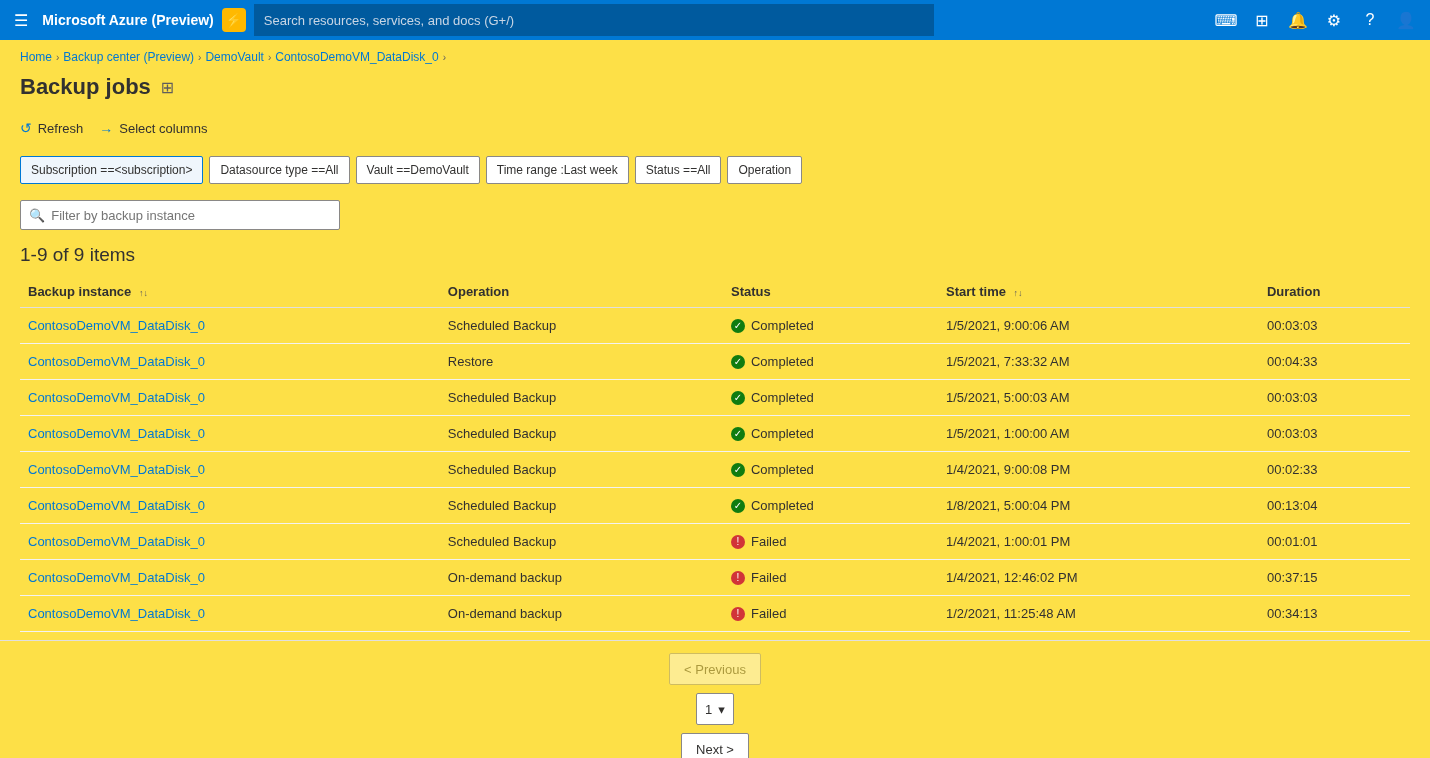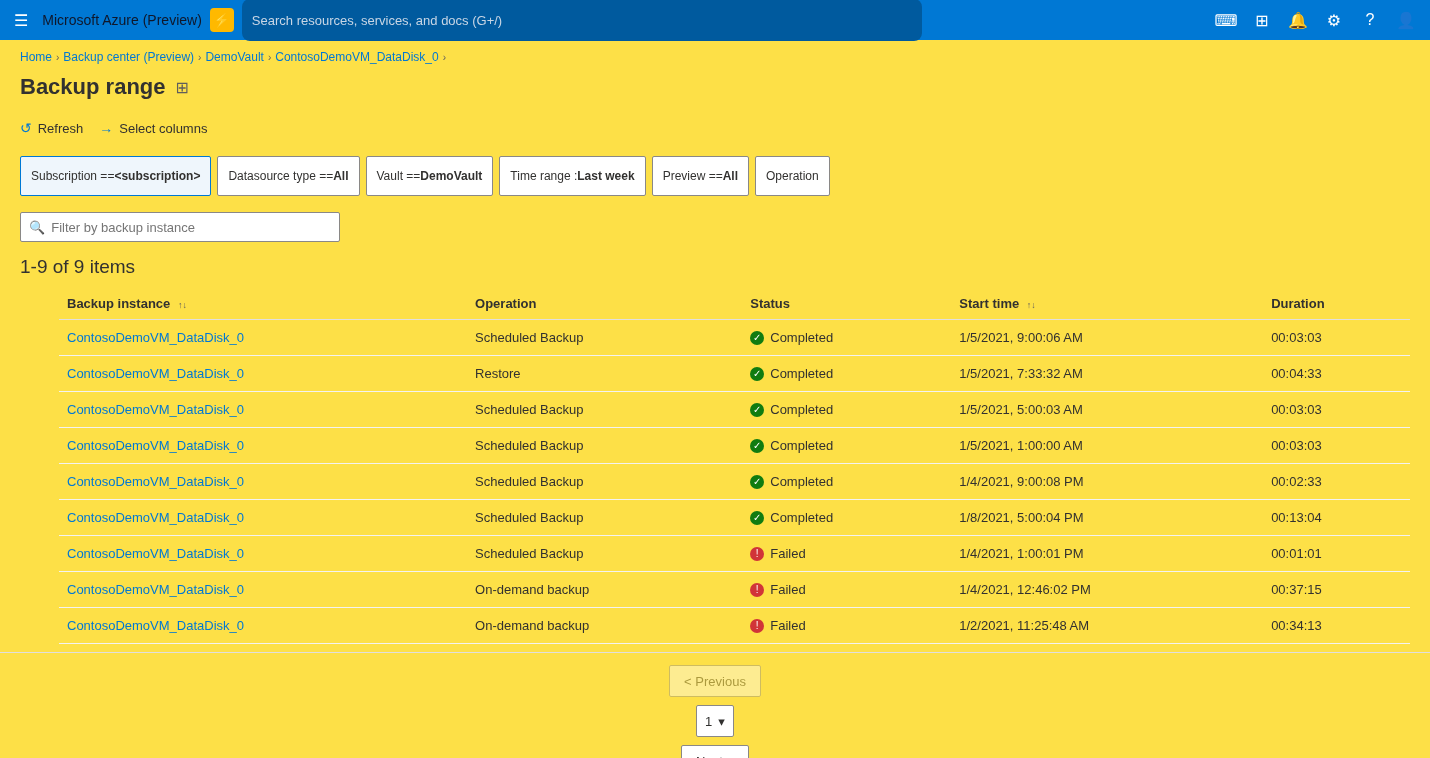"Microsoft Azure (Preview)" .top-nav .app-title { color: #0f172a -> #ffffff; font-weight: 400 -> 700 }
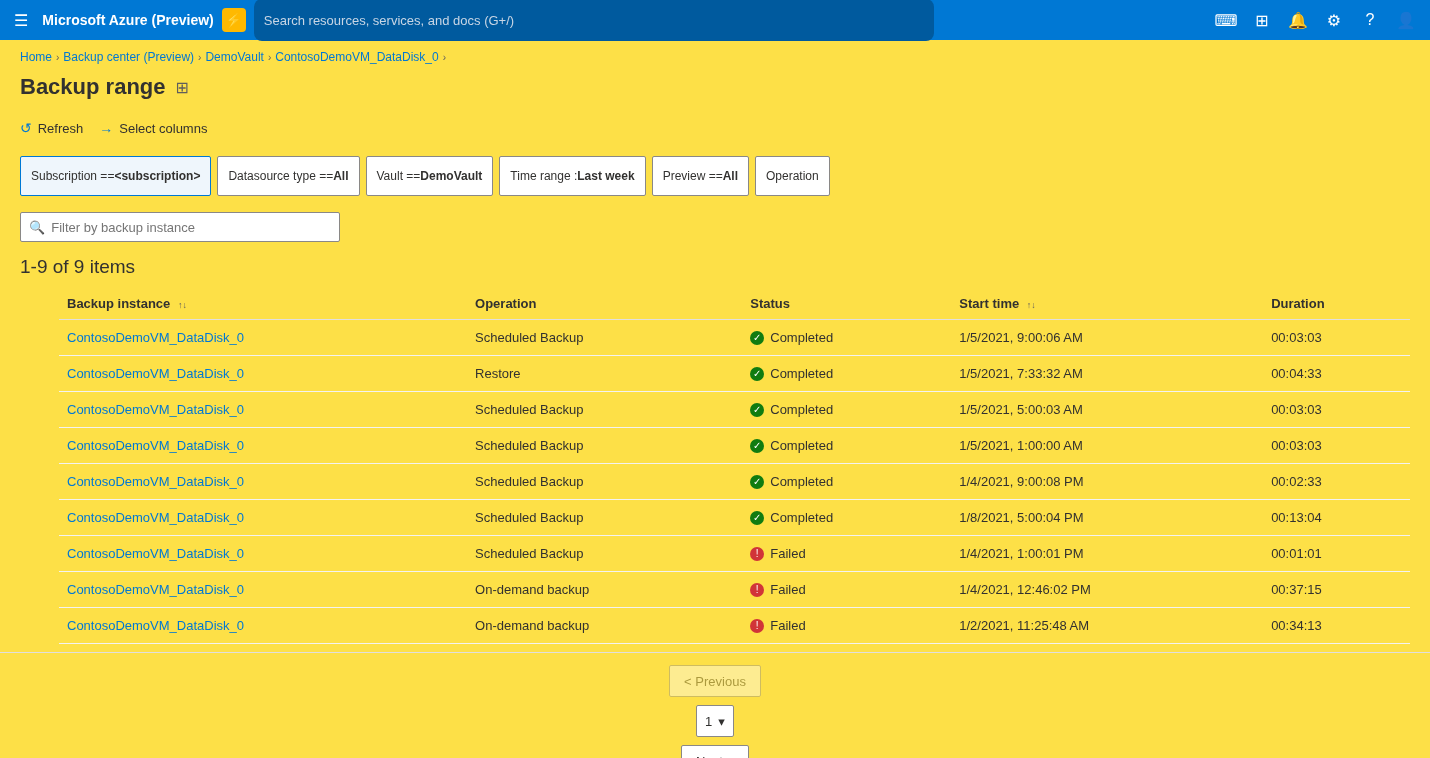"Search resources, services, and docs" .top-nav .search-box { border-radius: 8px -> 0; height: 42px -> 32px }
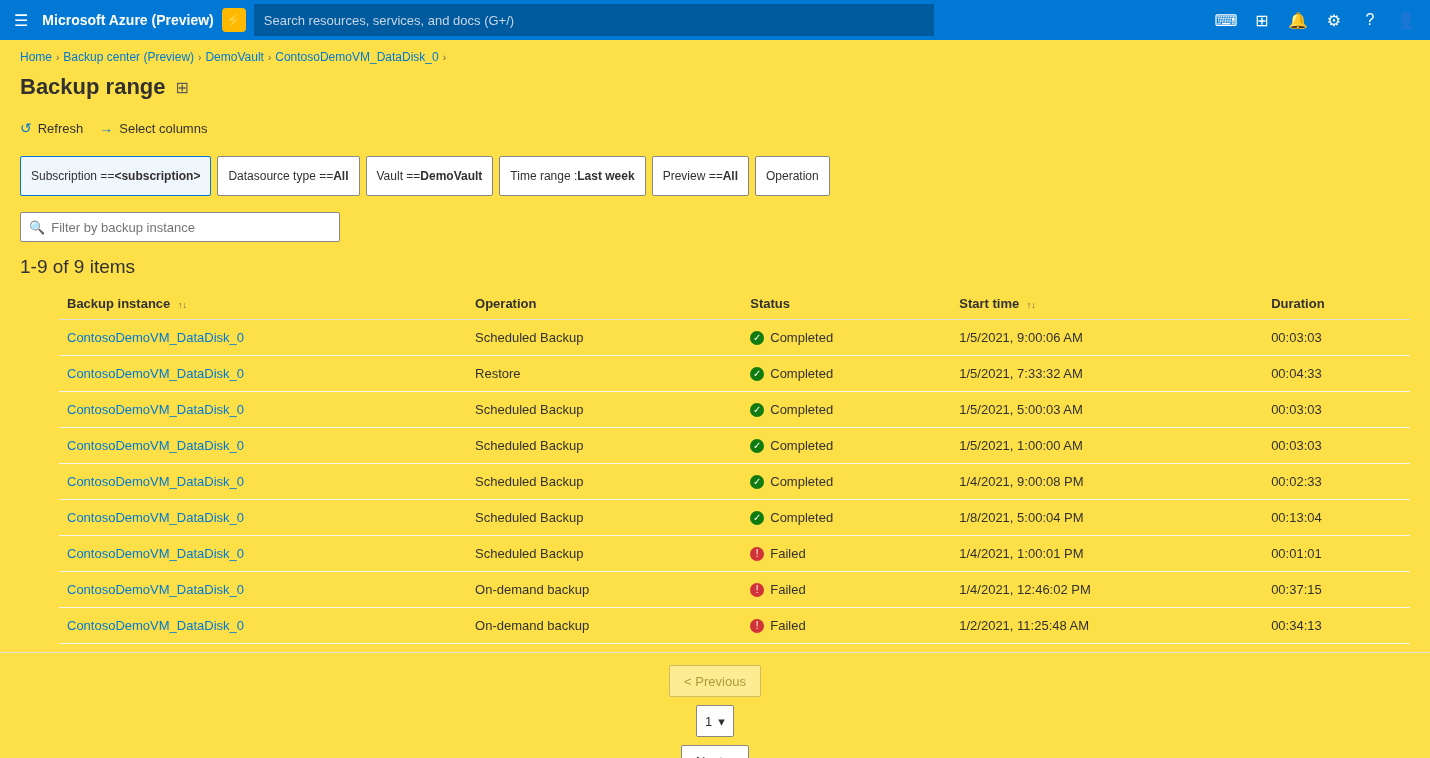"Backup range" span.page-title { text: range -> jobs }
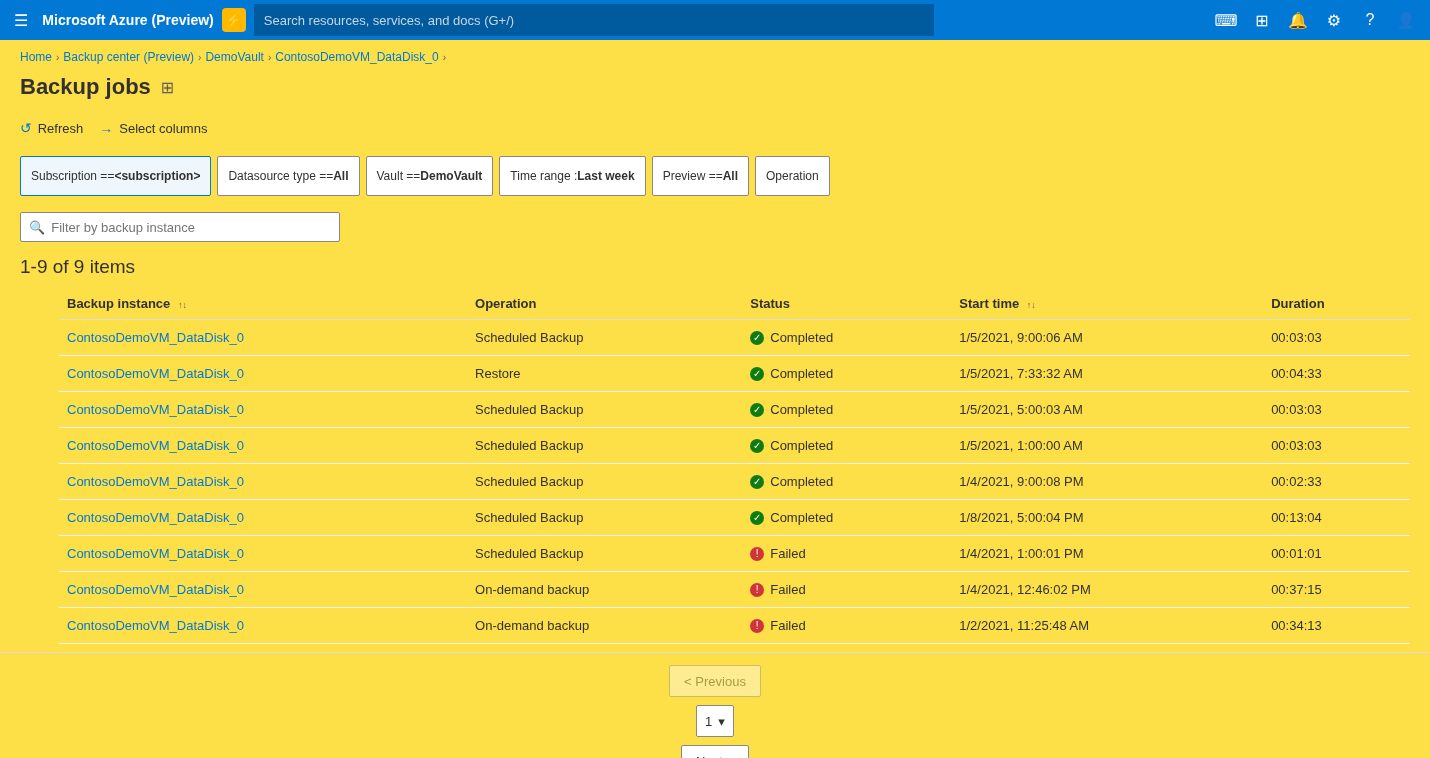"Subscription ==" .filter-chip { height: 40px -> 28px }
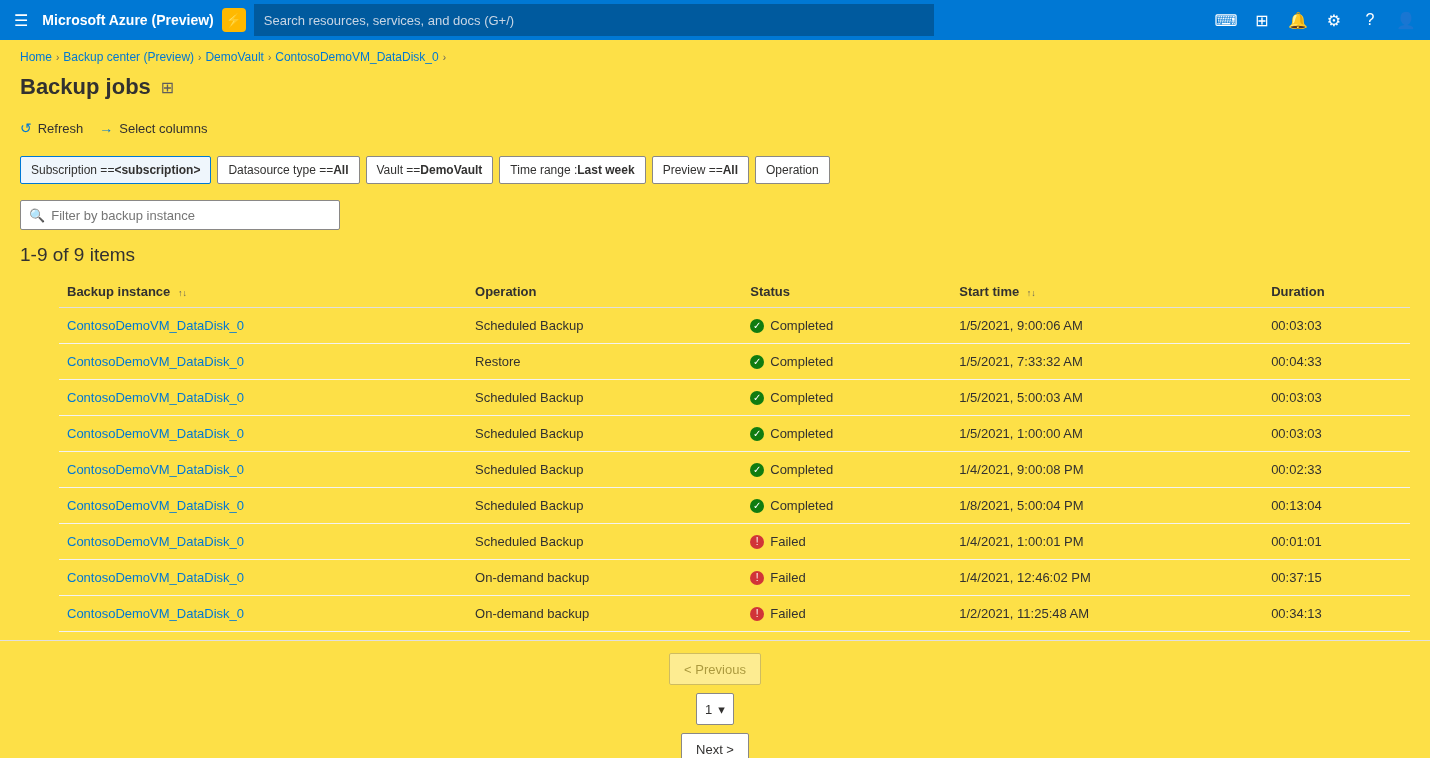"<subscription>" .filter-chip strong { font-weight: 700 -> 400 }
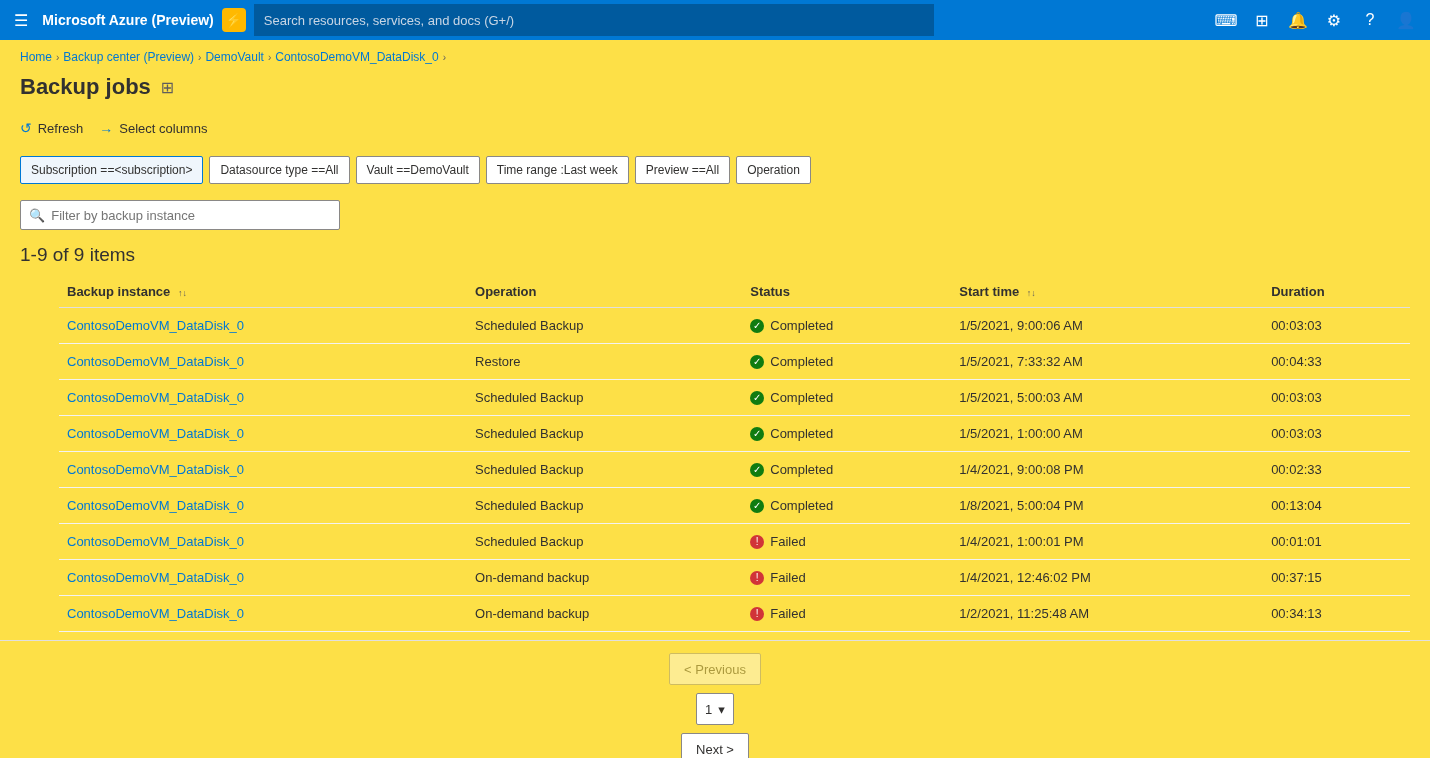"Preview ==" span { text: Preview -> Status }
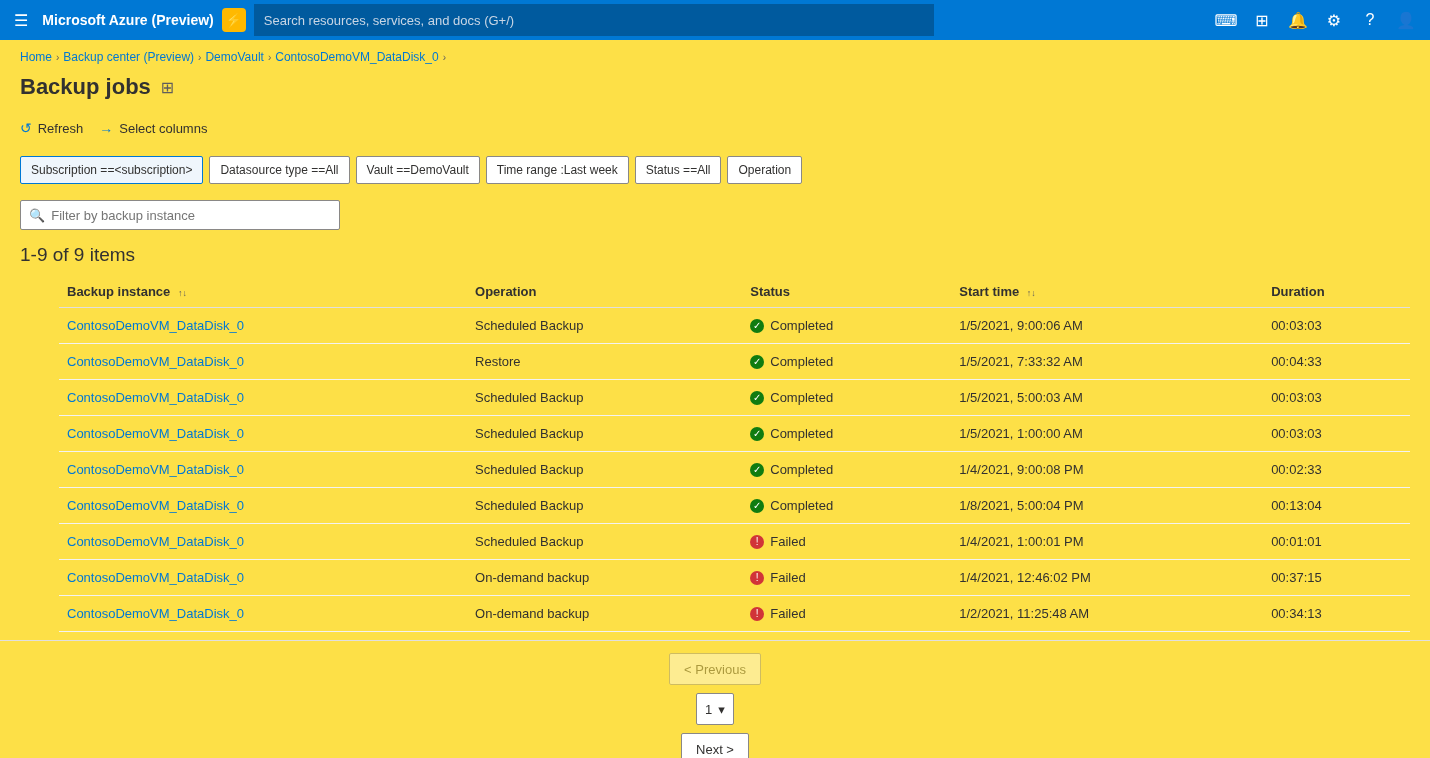"Backup instance ↑↓" .table-container { margin-left: 39px -> none }
